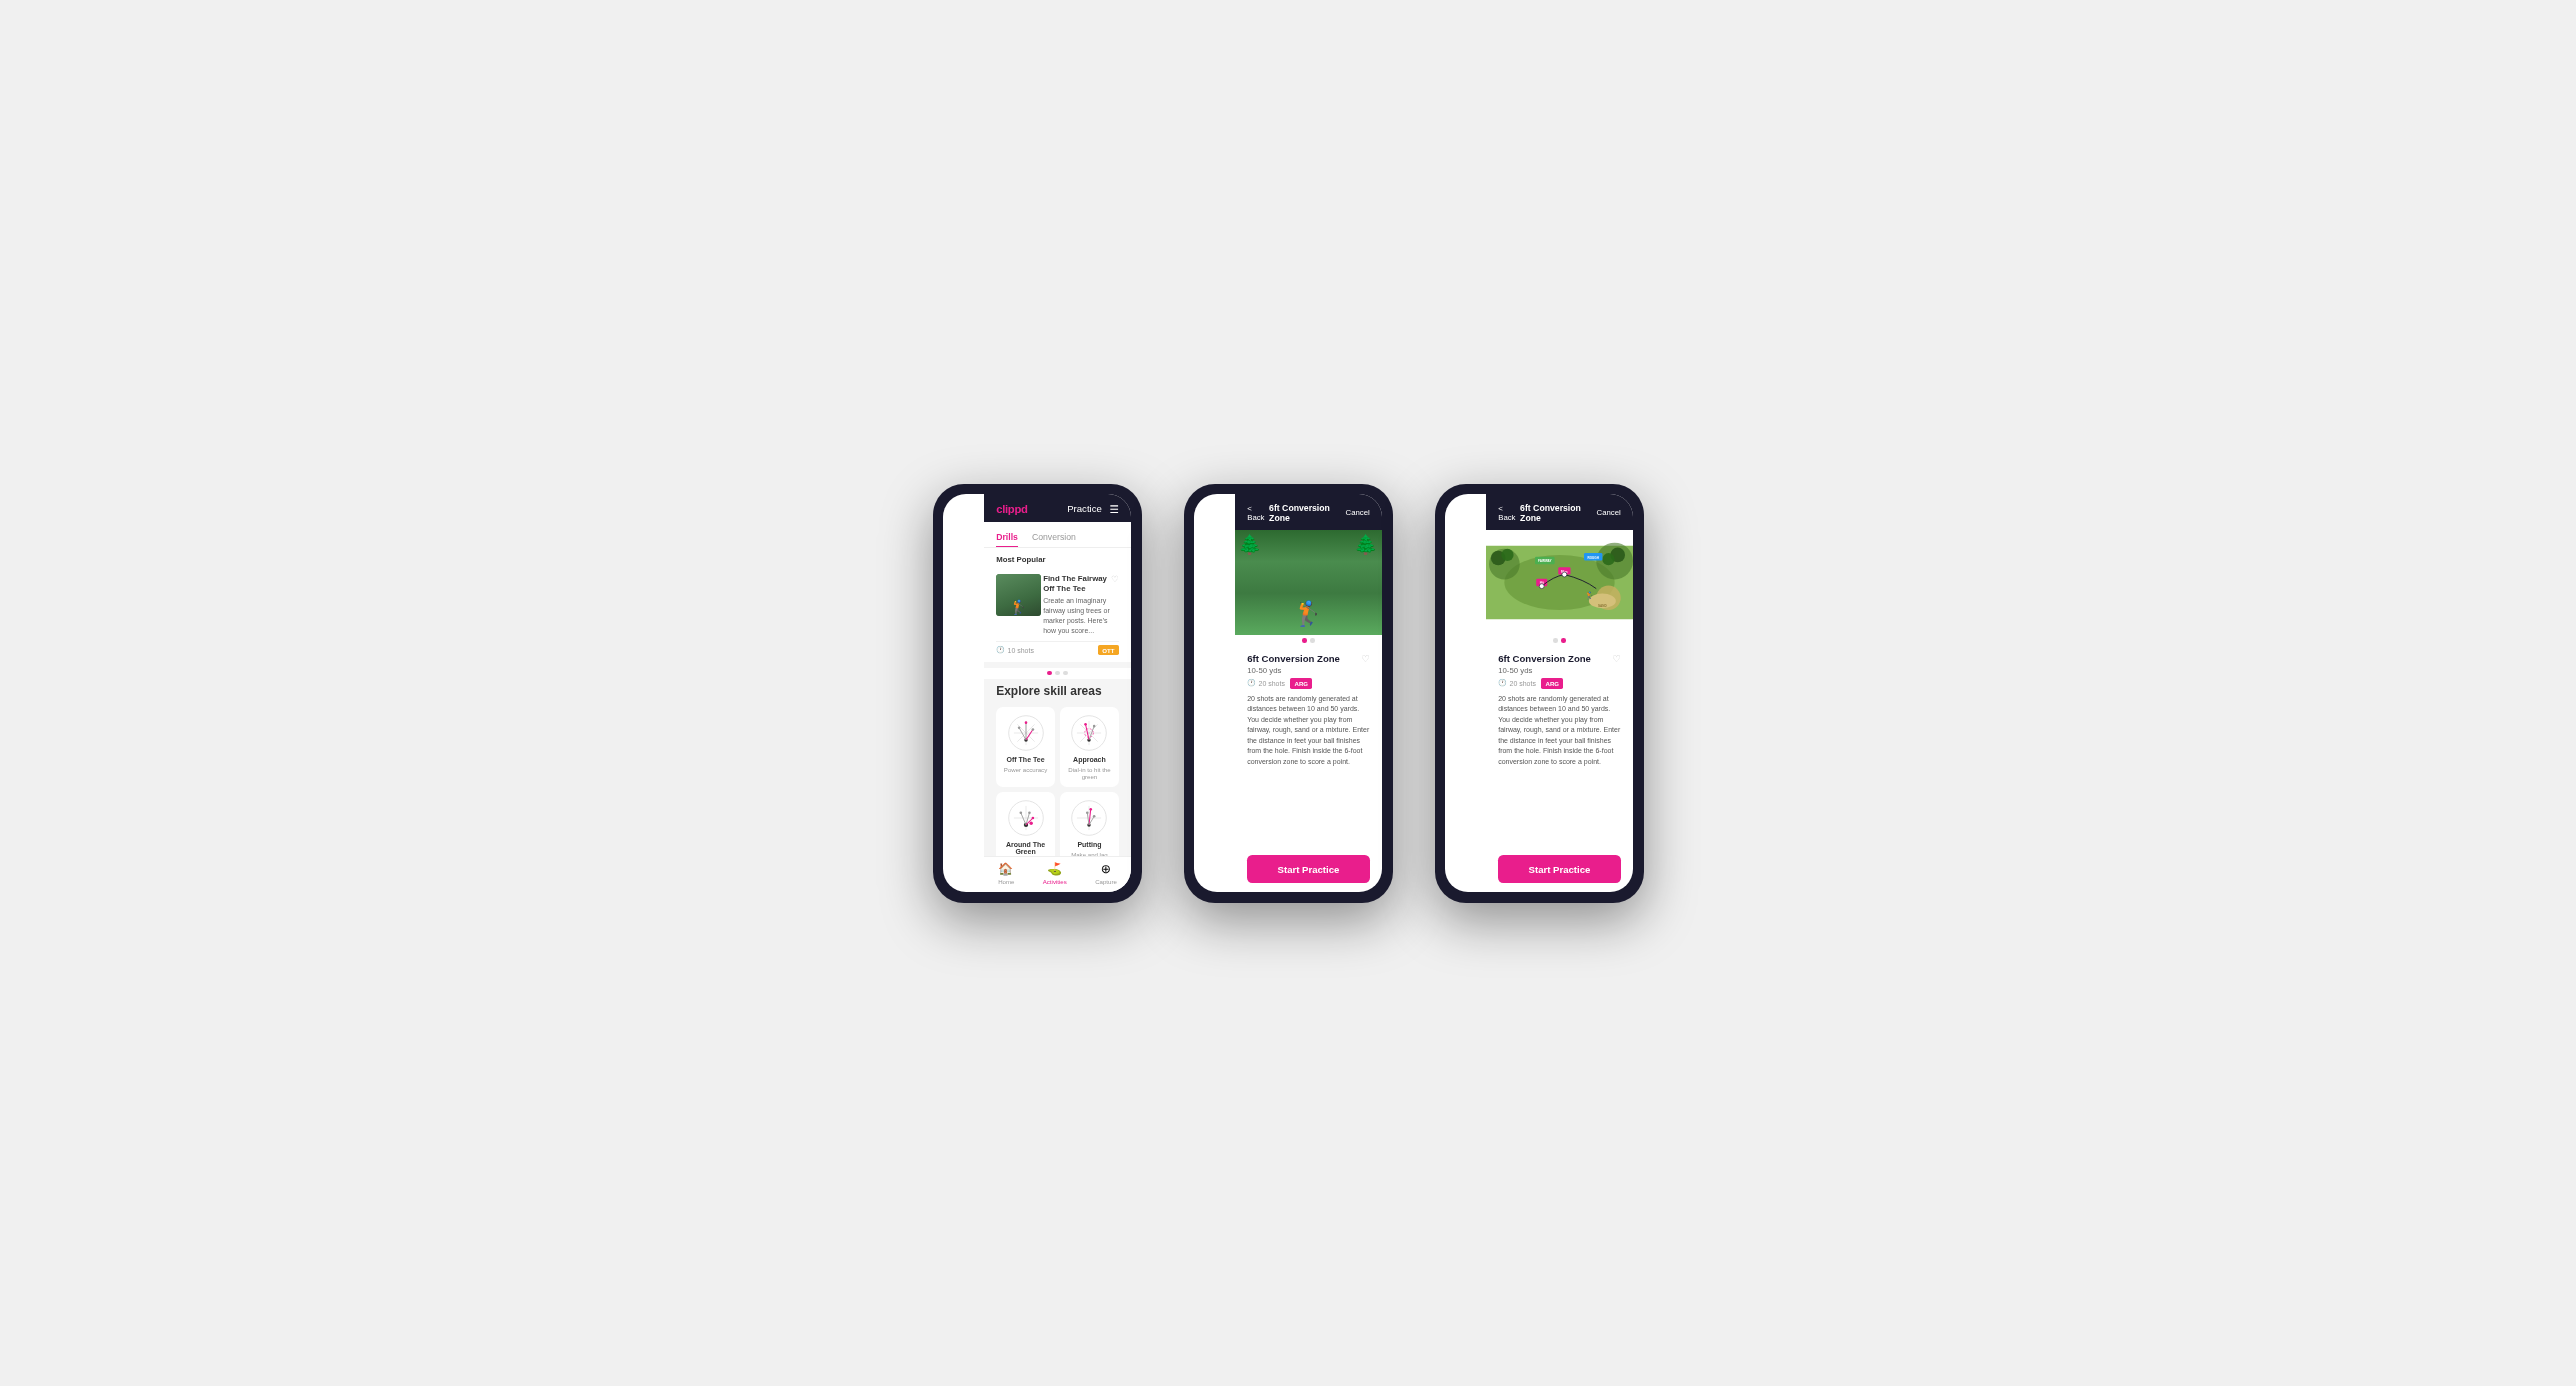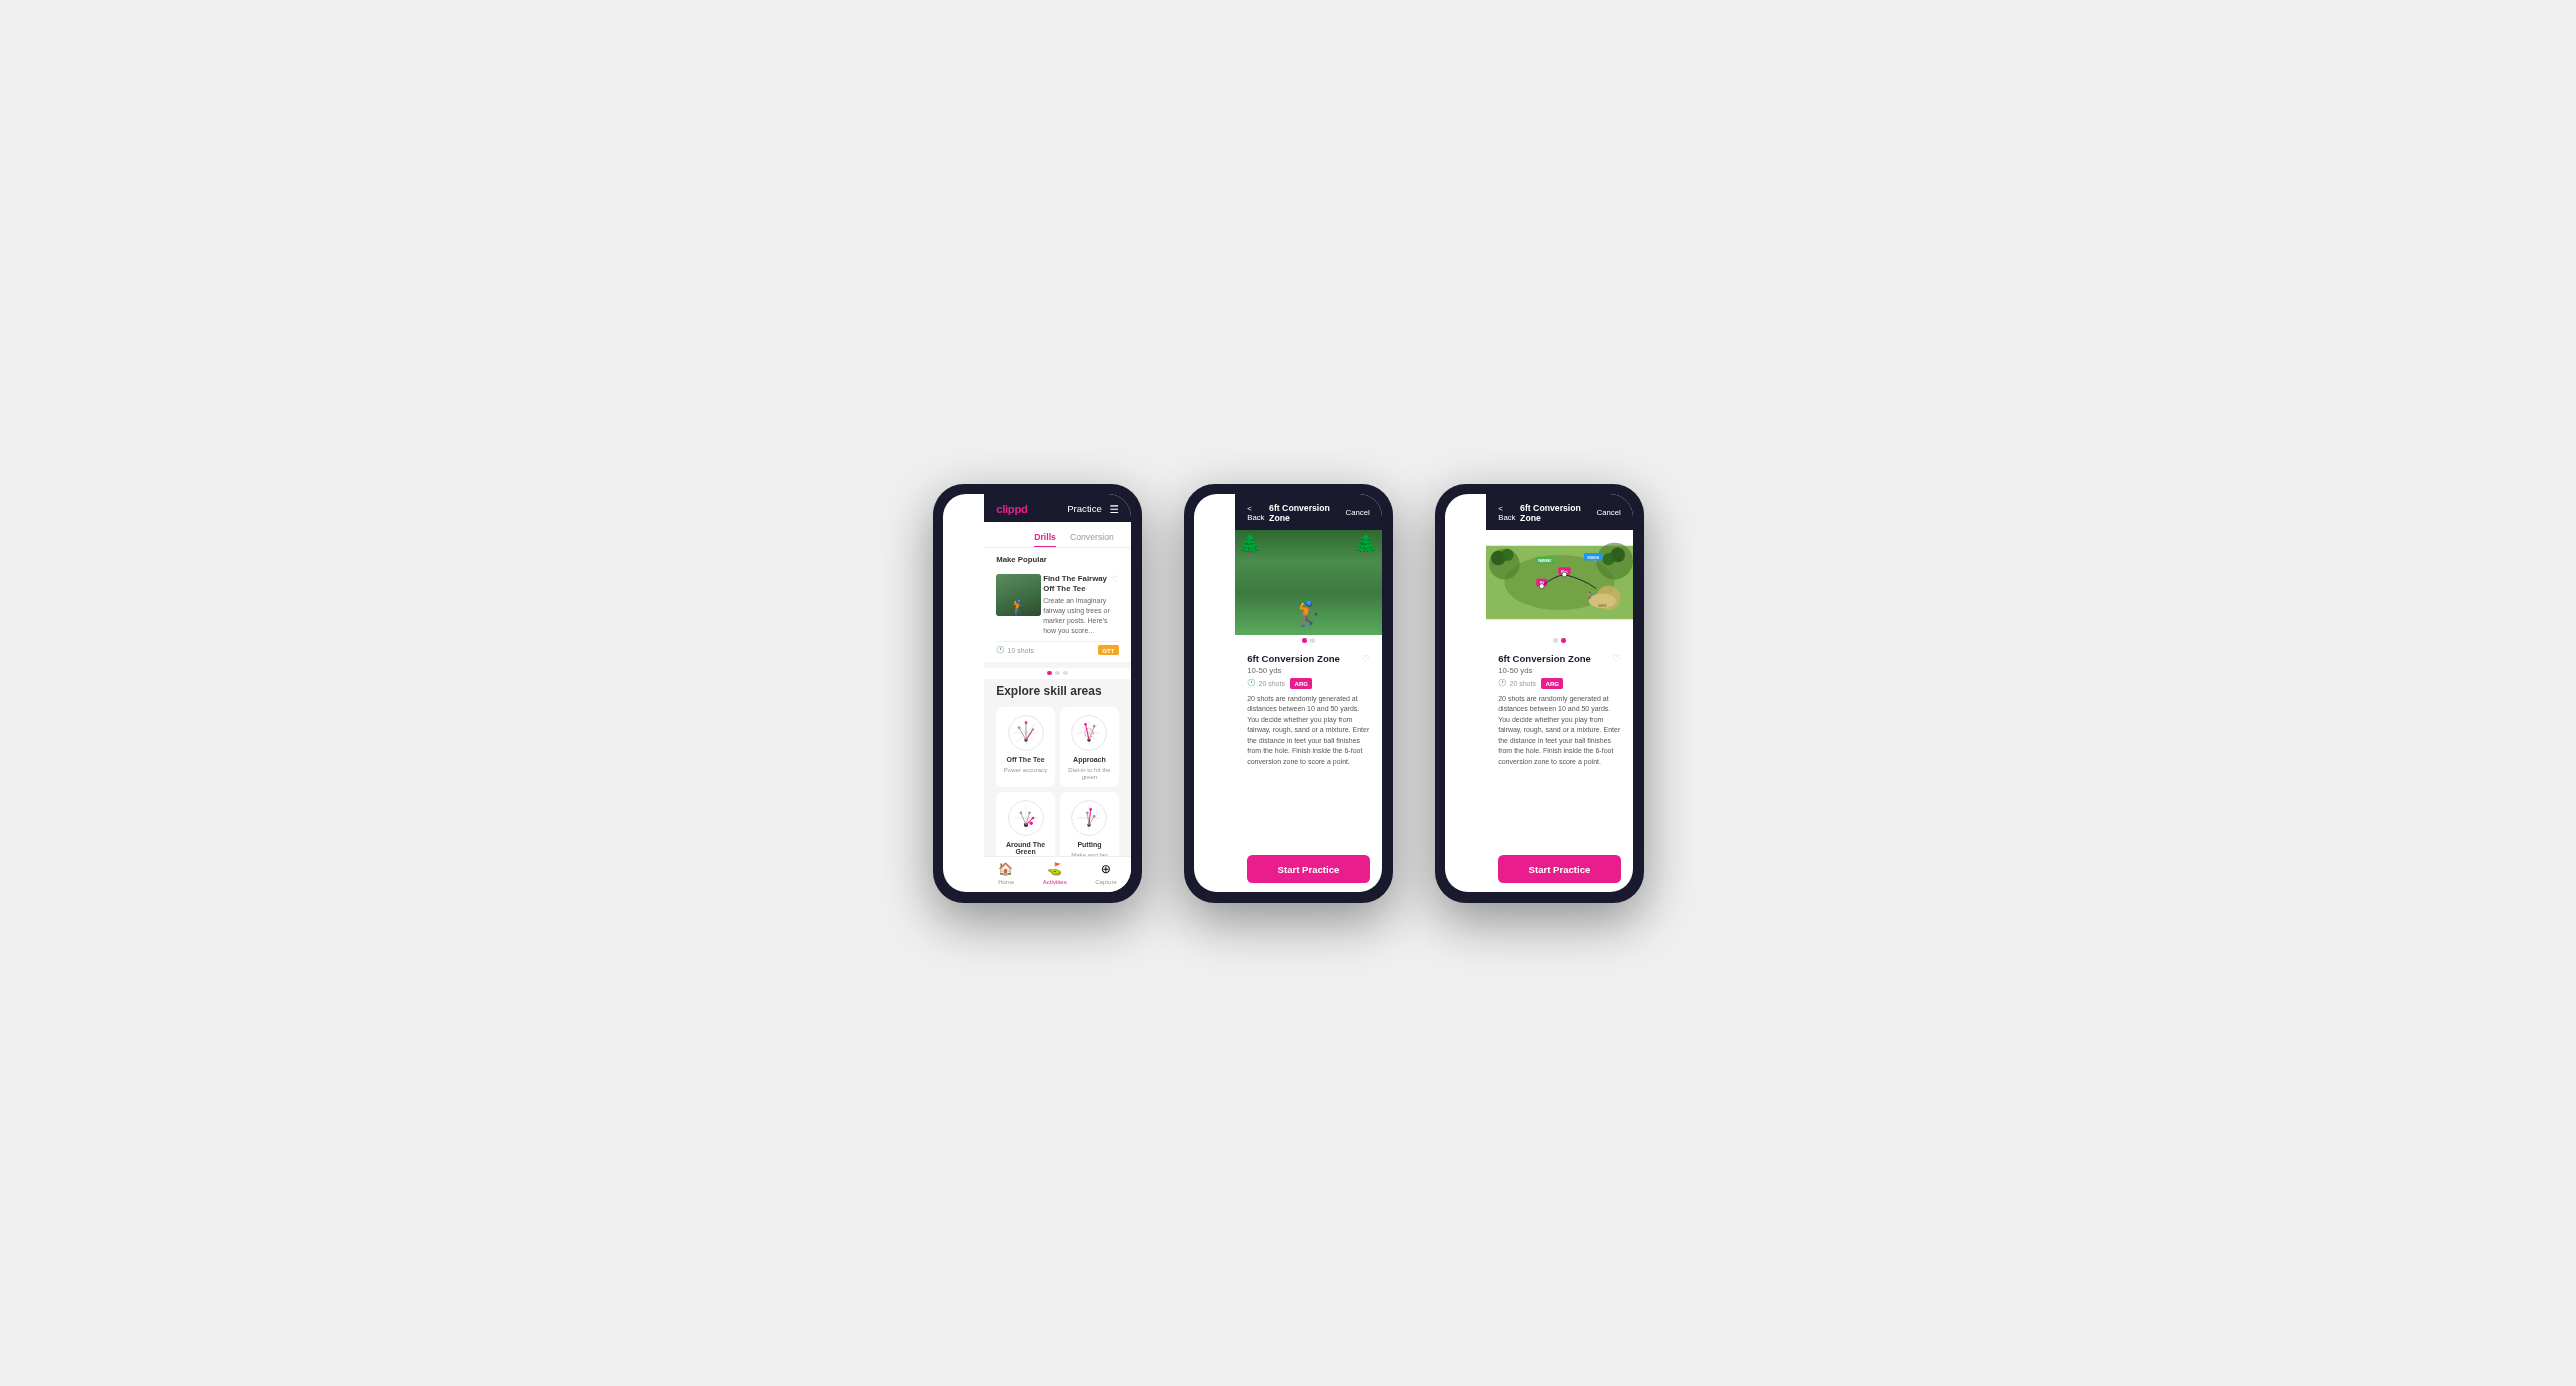"Drills" .tab.active { margin-left: 38px -> none }
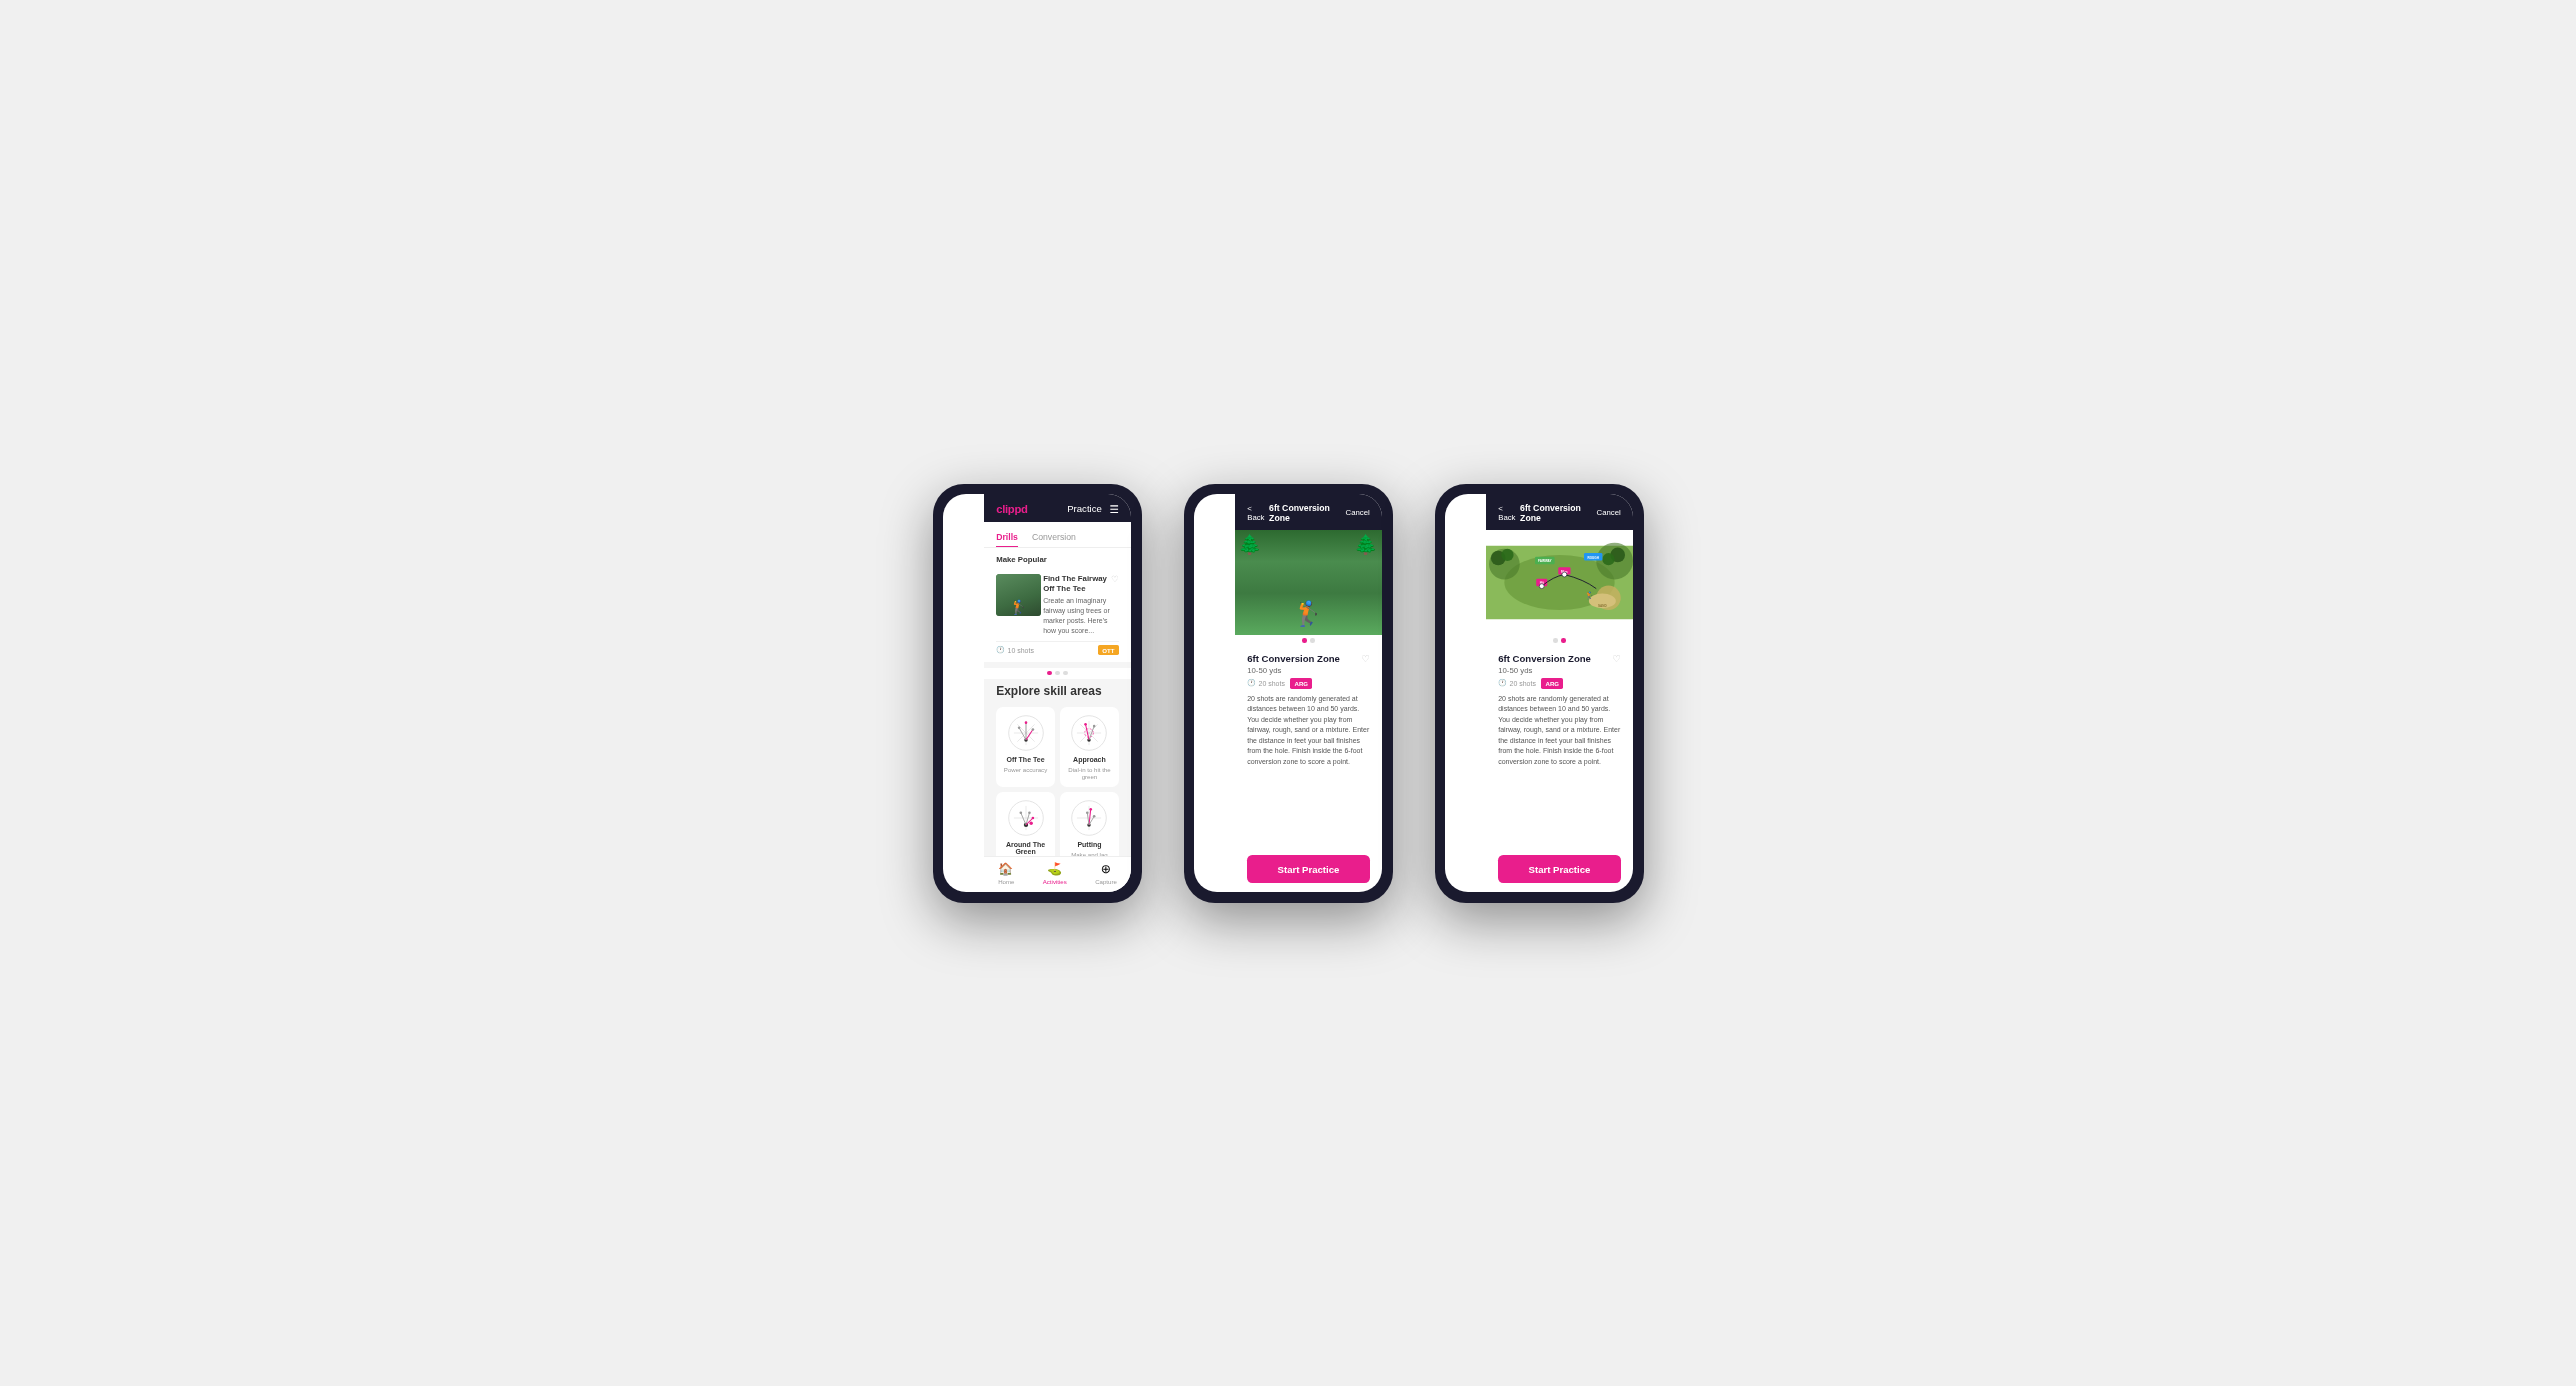"Make Popular" div.section-title { text: Make -> Most }
